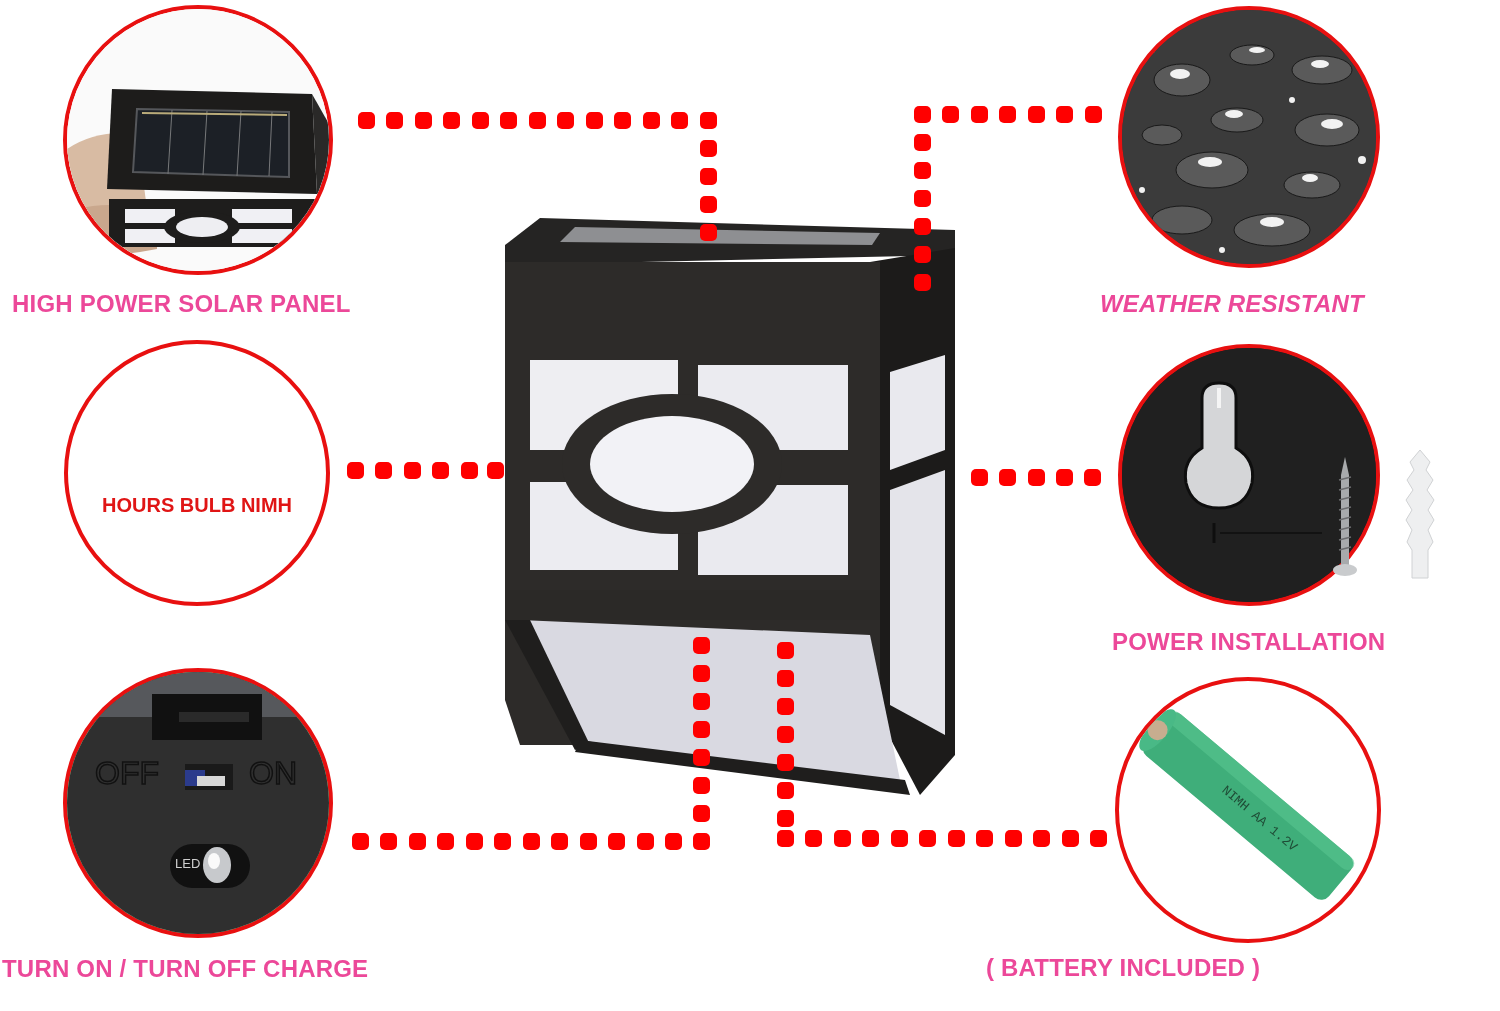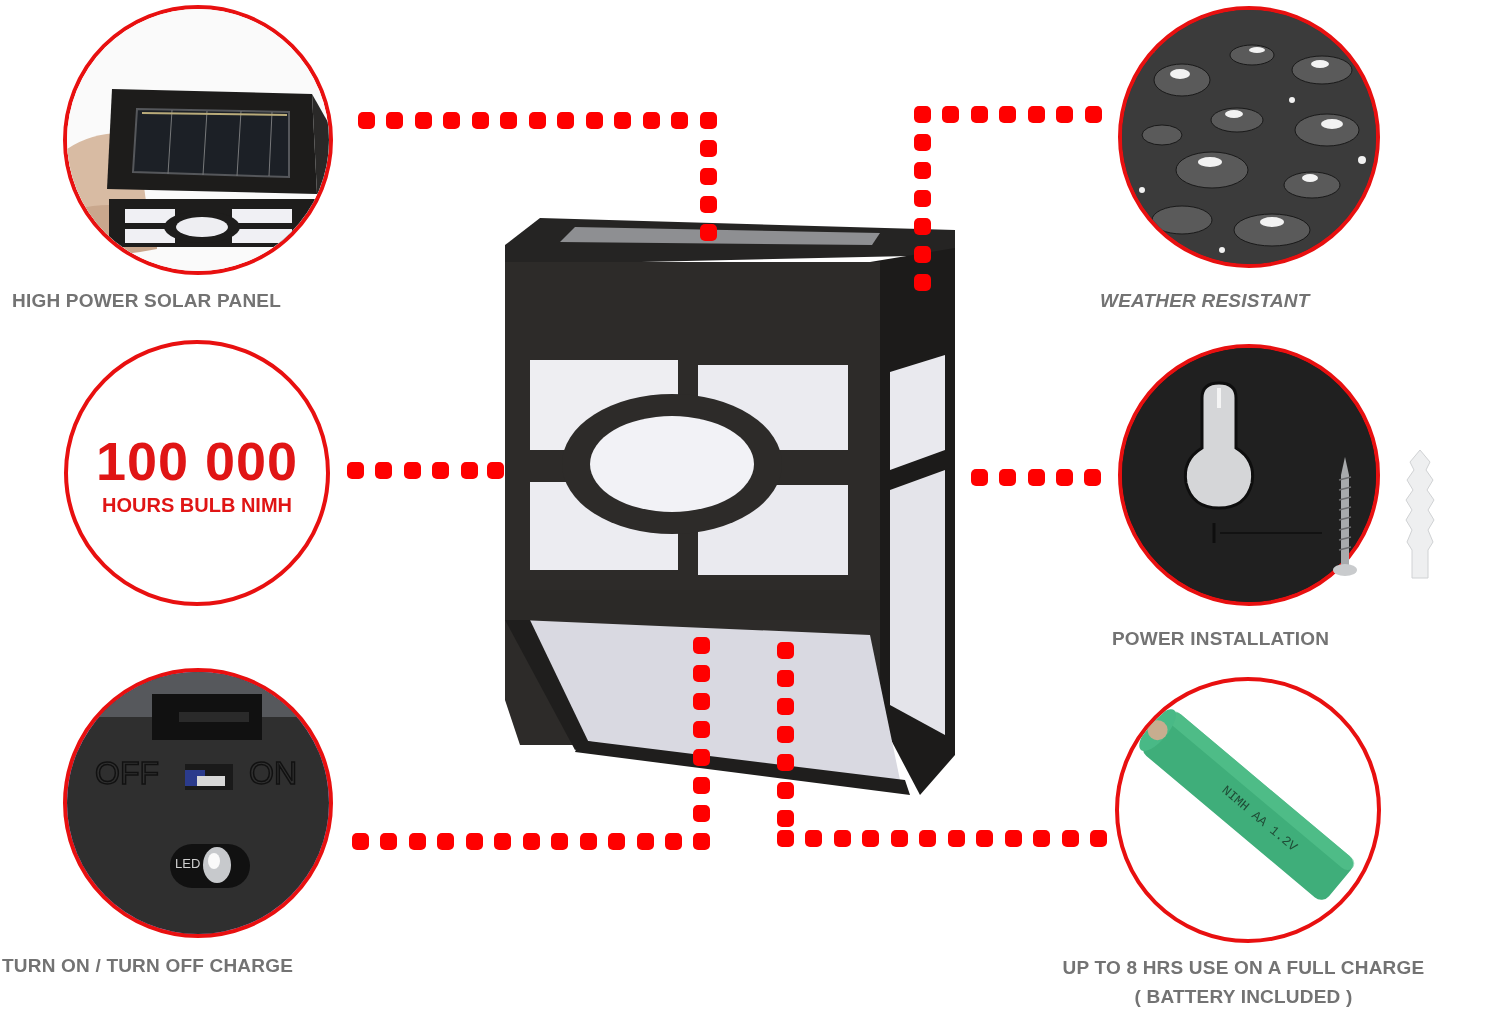"HIGH POWER SOLAR PANEL" .label { color: #737373 -> #ec4899; font-size: 19px -> 24px; text-align: center -> none }
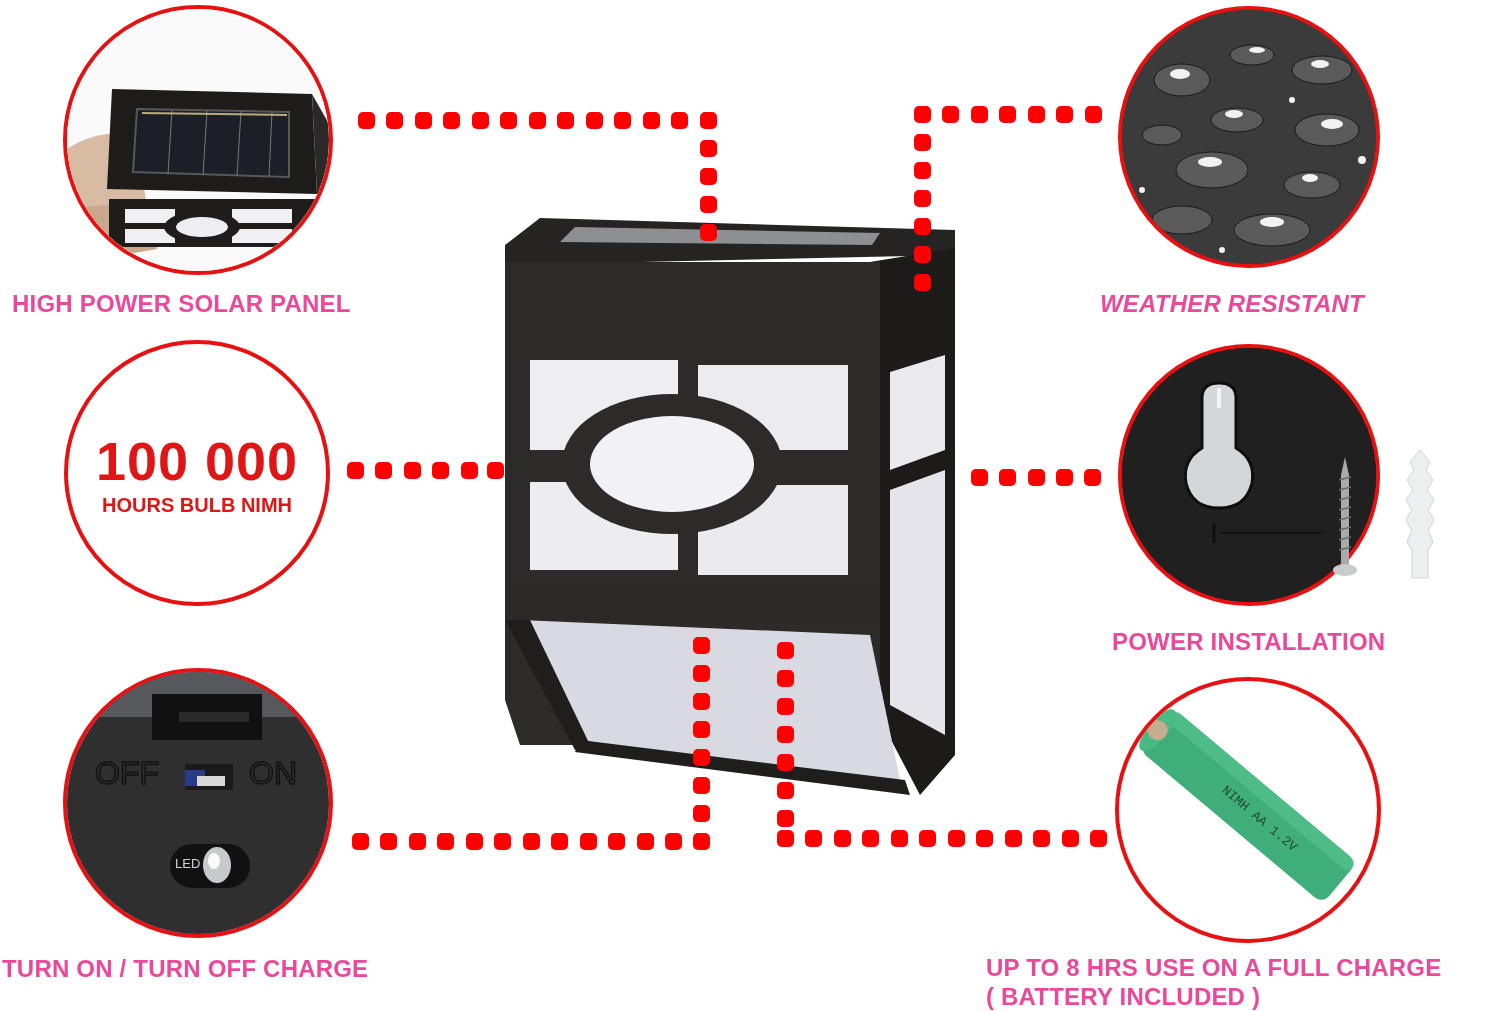"100 000" div.big-num { html: <div>100 000</div> -> none }
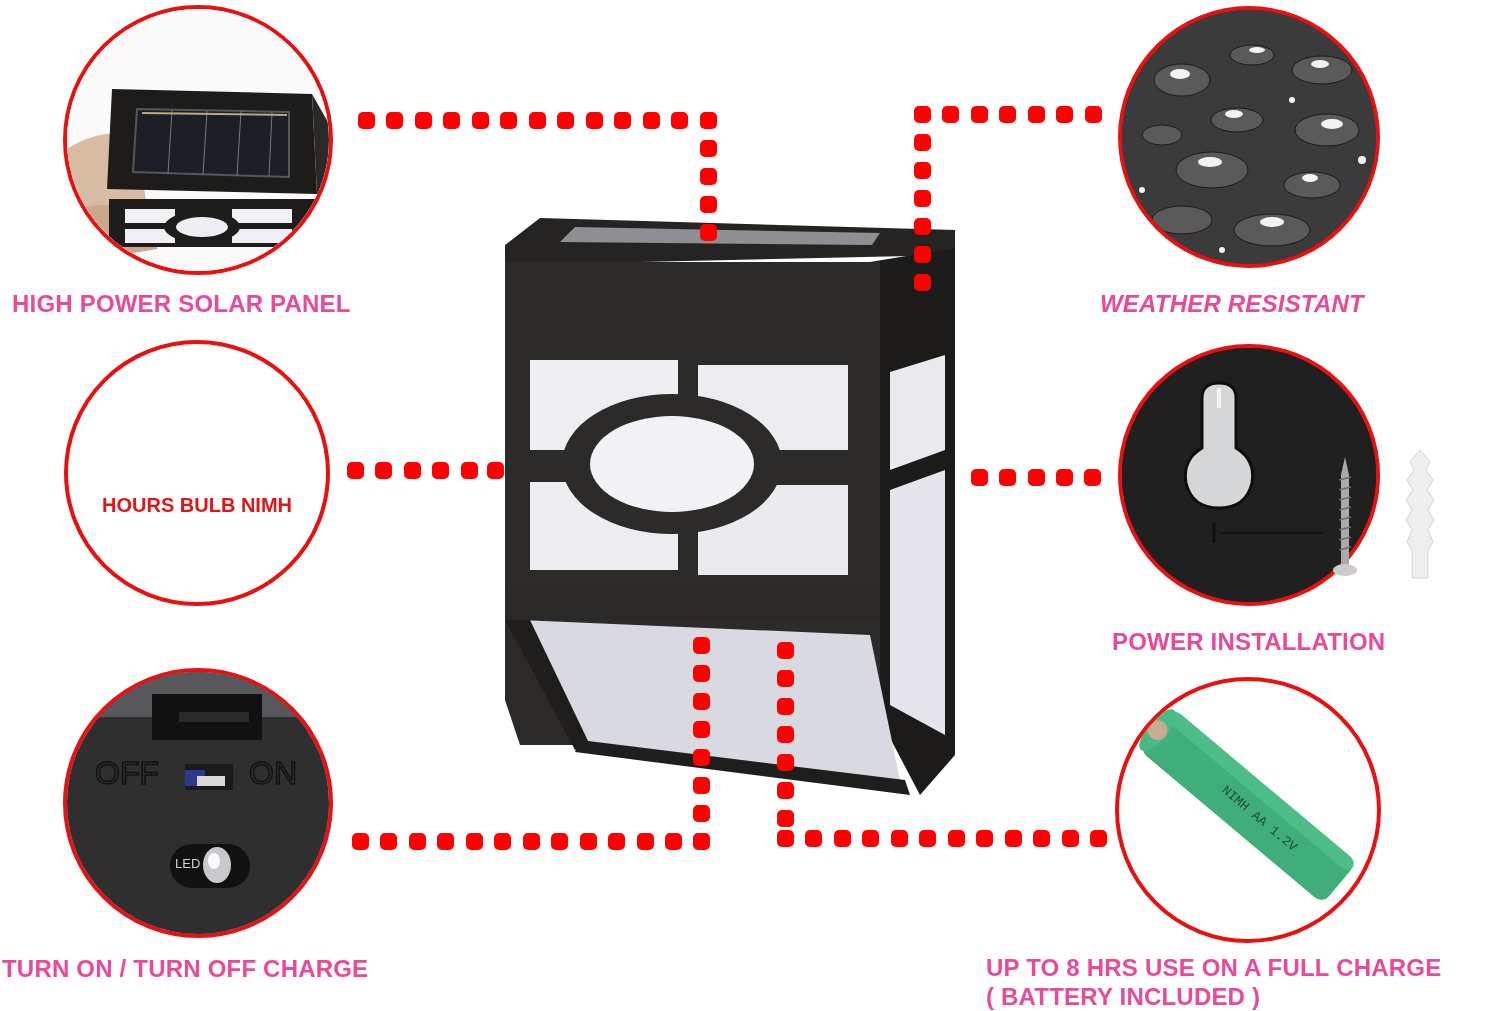"OFF" div.circle { background: #f0abfc -> #86efac }
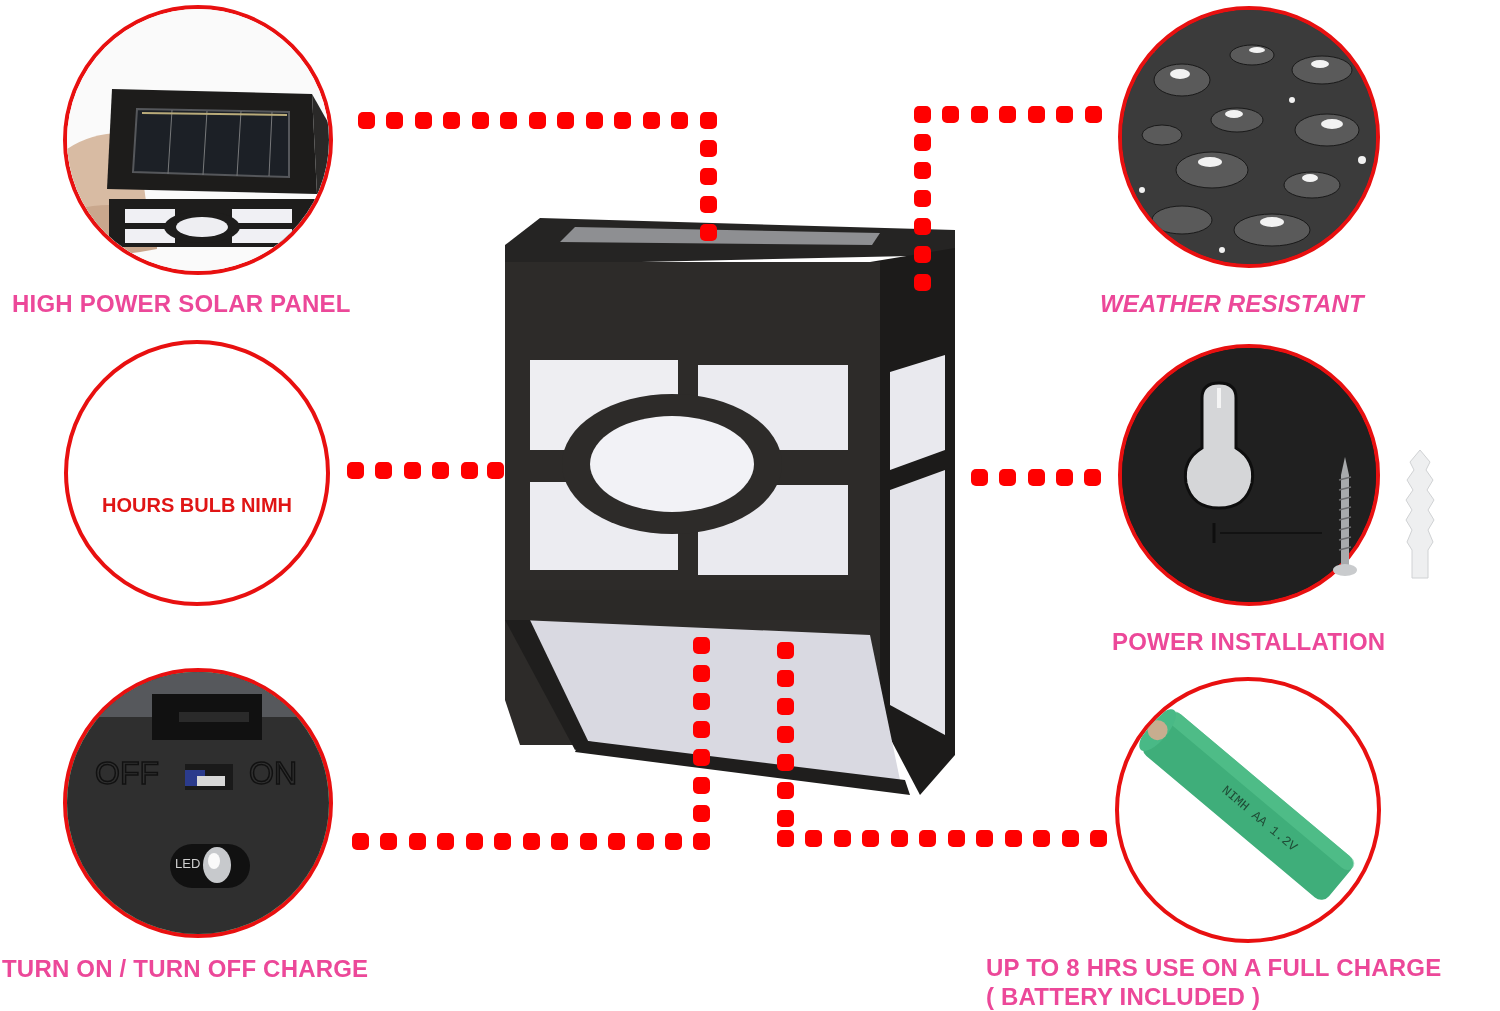"UP TO 8 HRS USE" div { html: <div>UP TO 8 HRS USE ON A FULL CHARGE</div> -> none }
